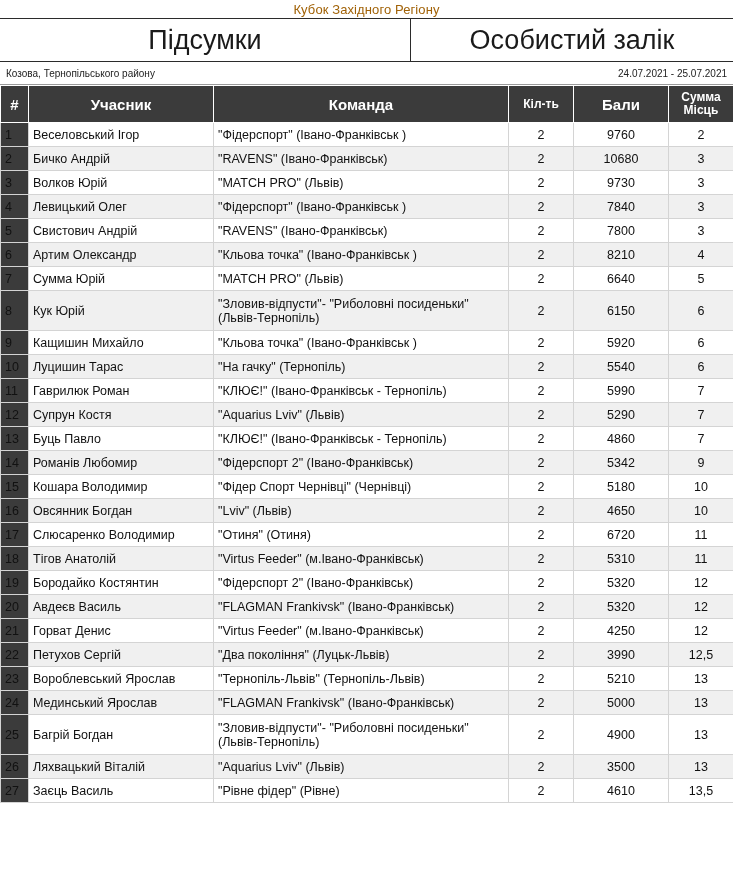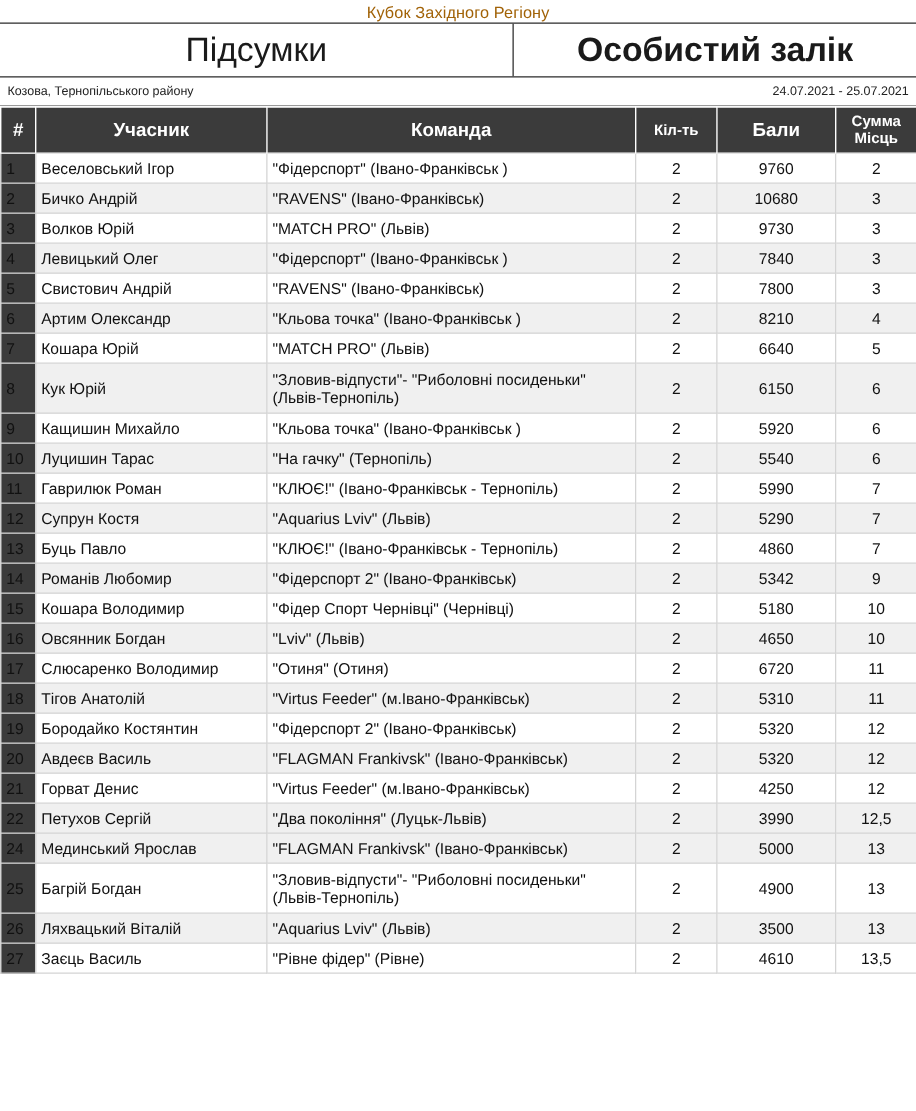"Особистий залік" .headline-right { font-weight: bold -> none }
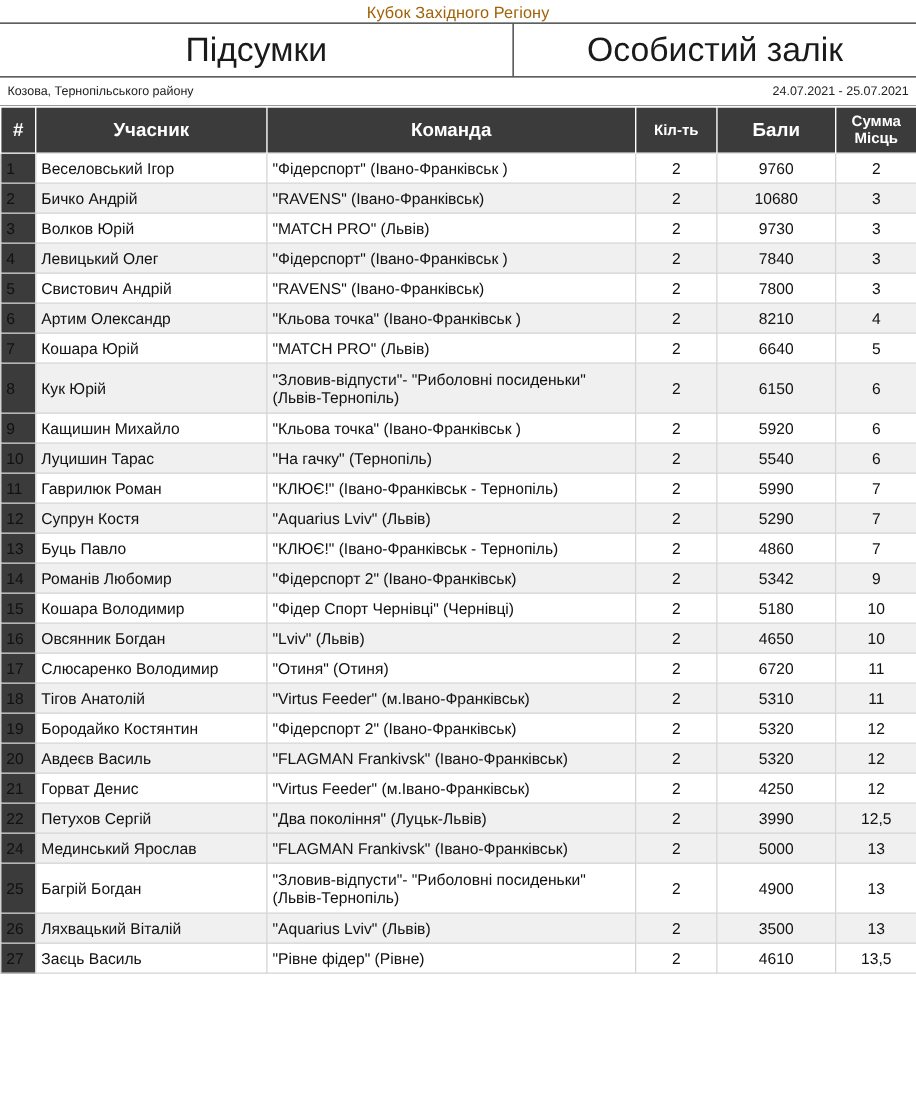"Кошара Юрій" td.c-name { text: Кошара -> Сумма }
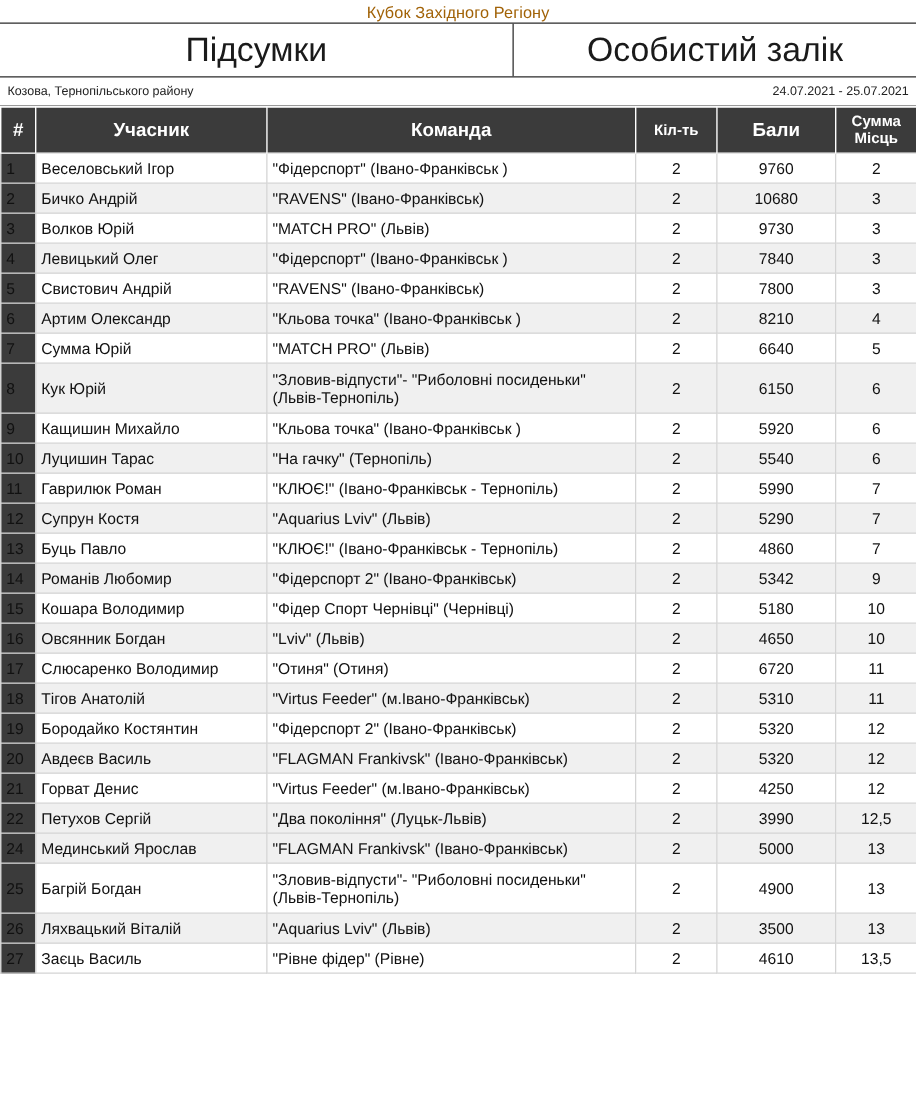"23" tr { html: none -> <tr> <td>23</td> <td>Вороблевський Ярослав</td> <td>"Тернопіль-Львів" (Тернопіль-Львів)</td> <td>2</td> <td>5210</td> <td>13</td> </tr> }
